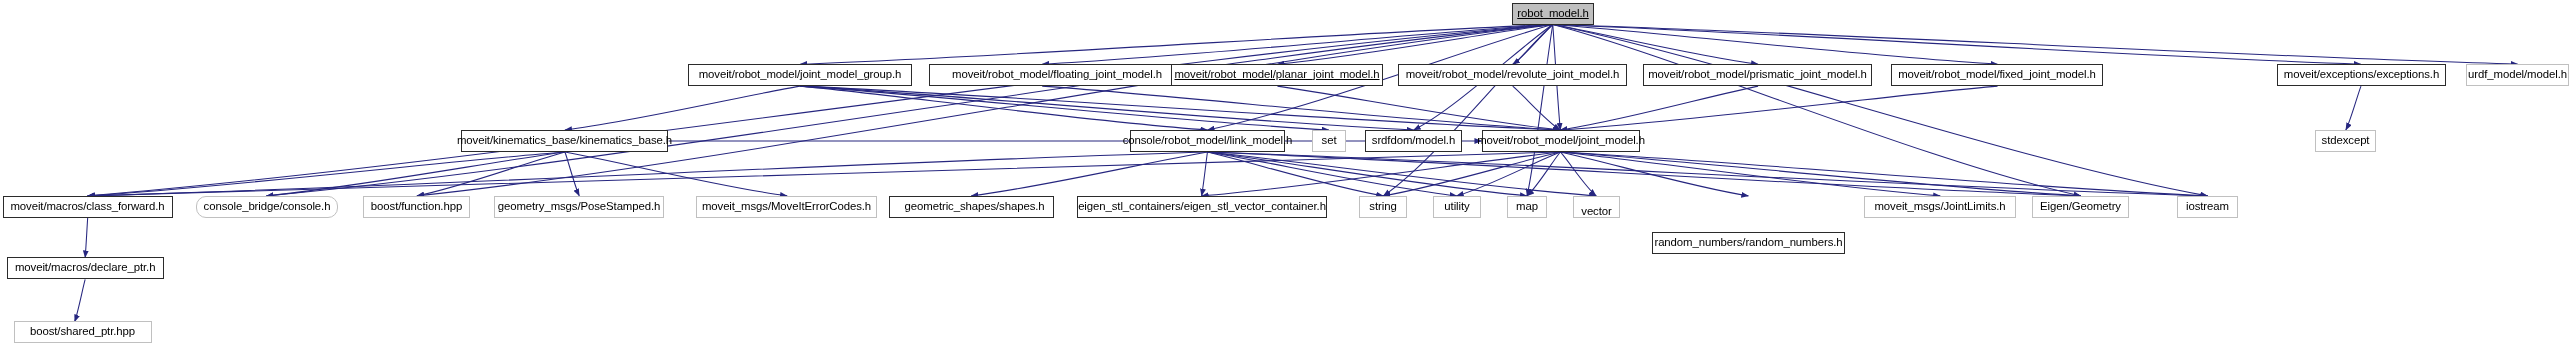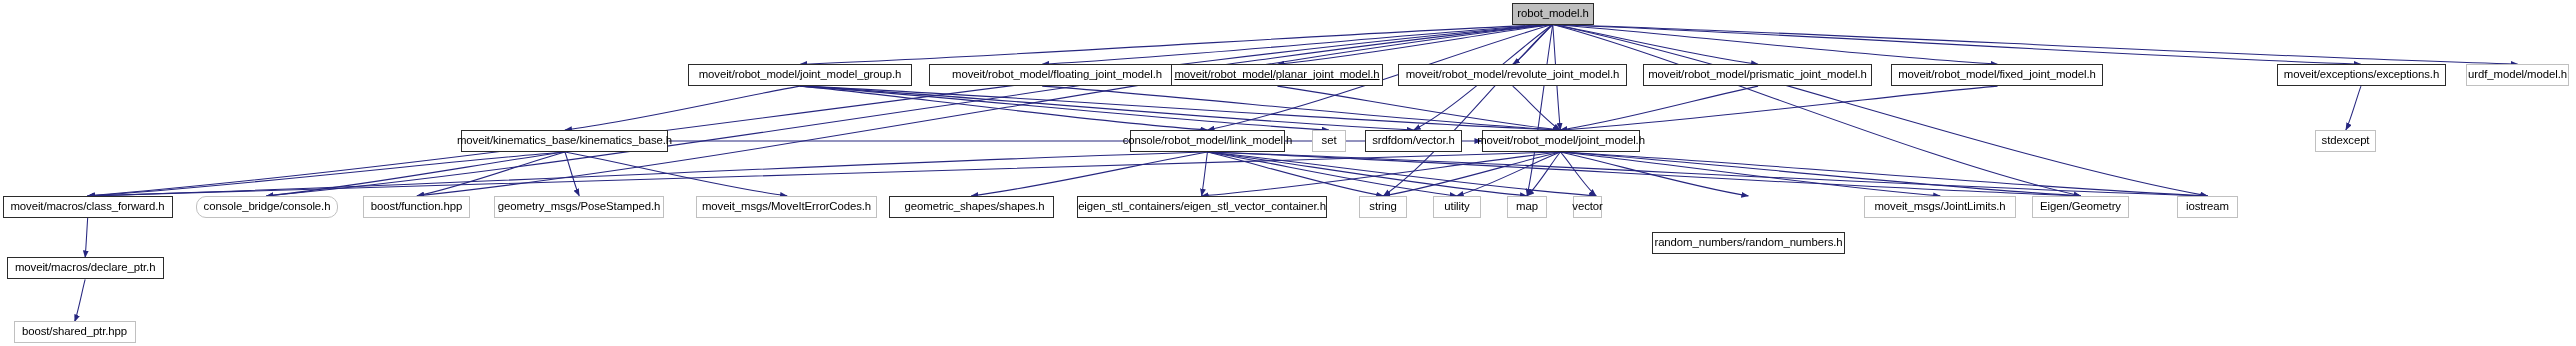"robot_model.h" .gnode.root .label { text-decoration: none -> underline }
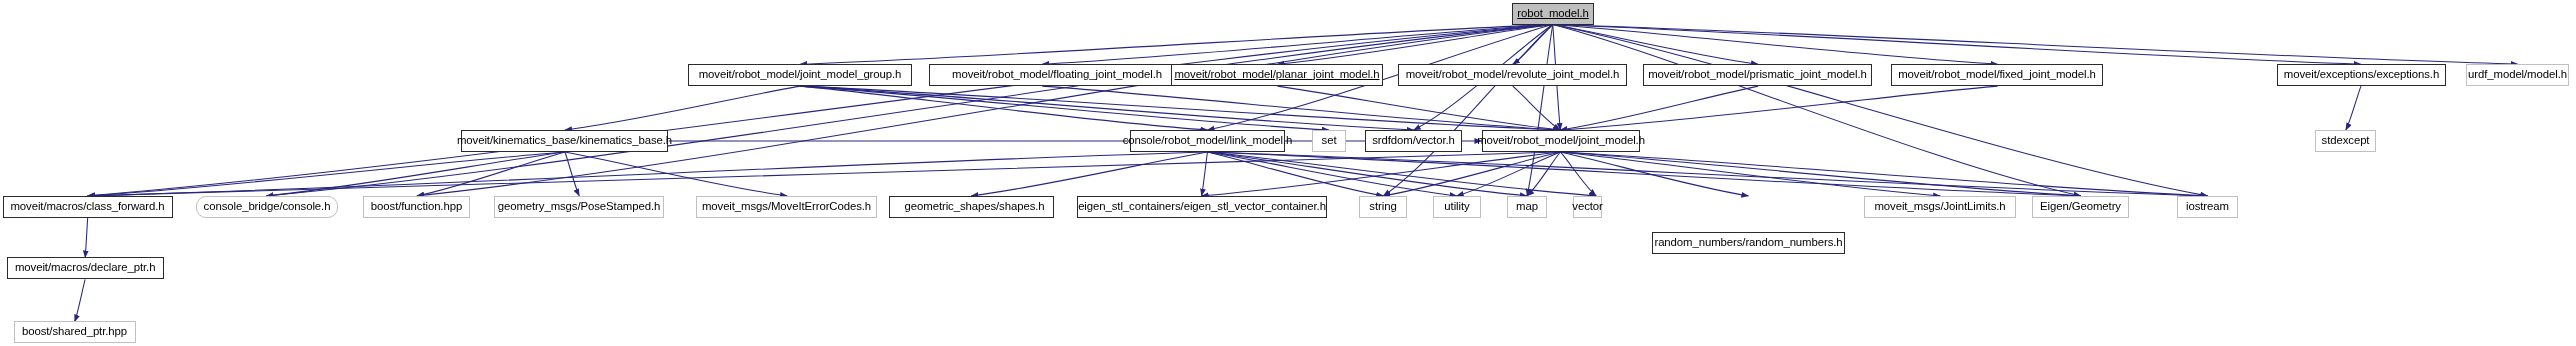"srdfdom/vector.h" span.label { text: srdfdom/vector.h -> srdfdom/model.h }
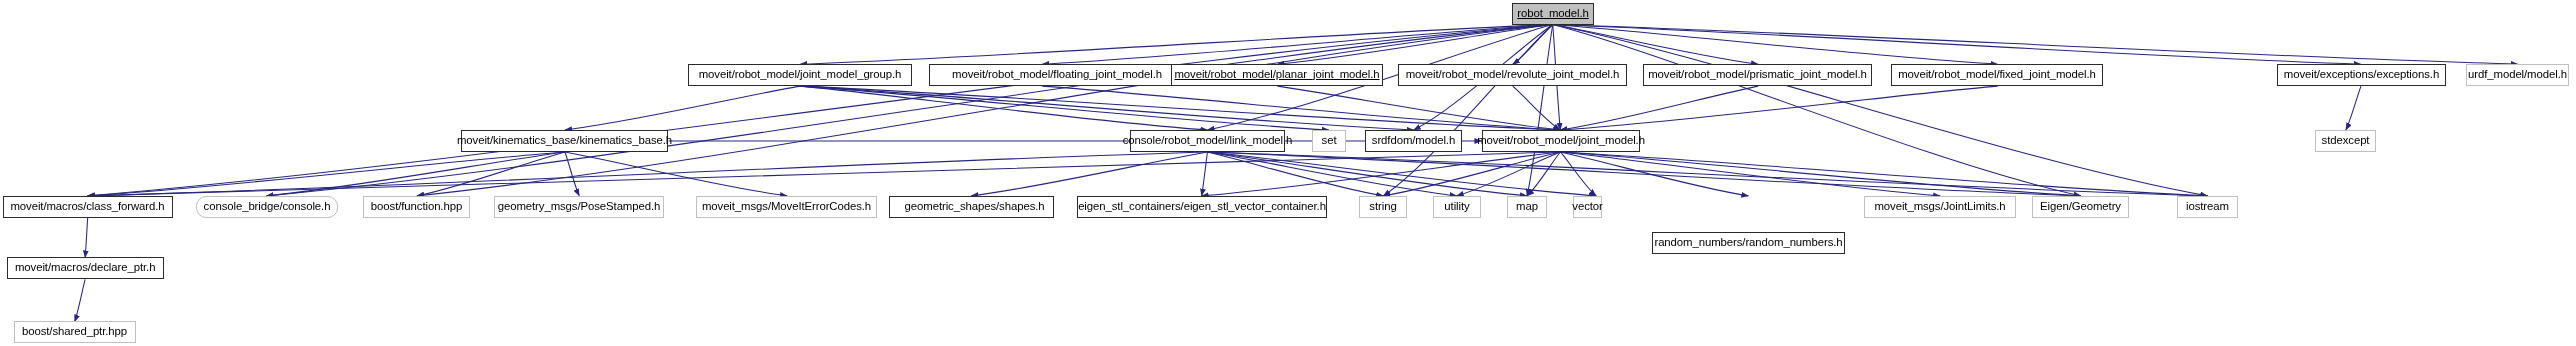"vector" div.gnode { align-items: none -> flex-end; width: 29px -> 47px }
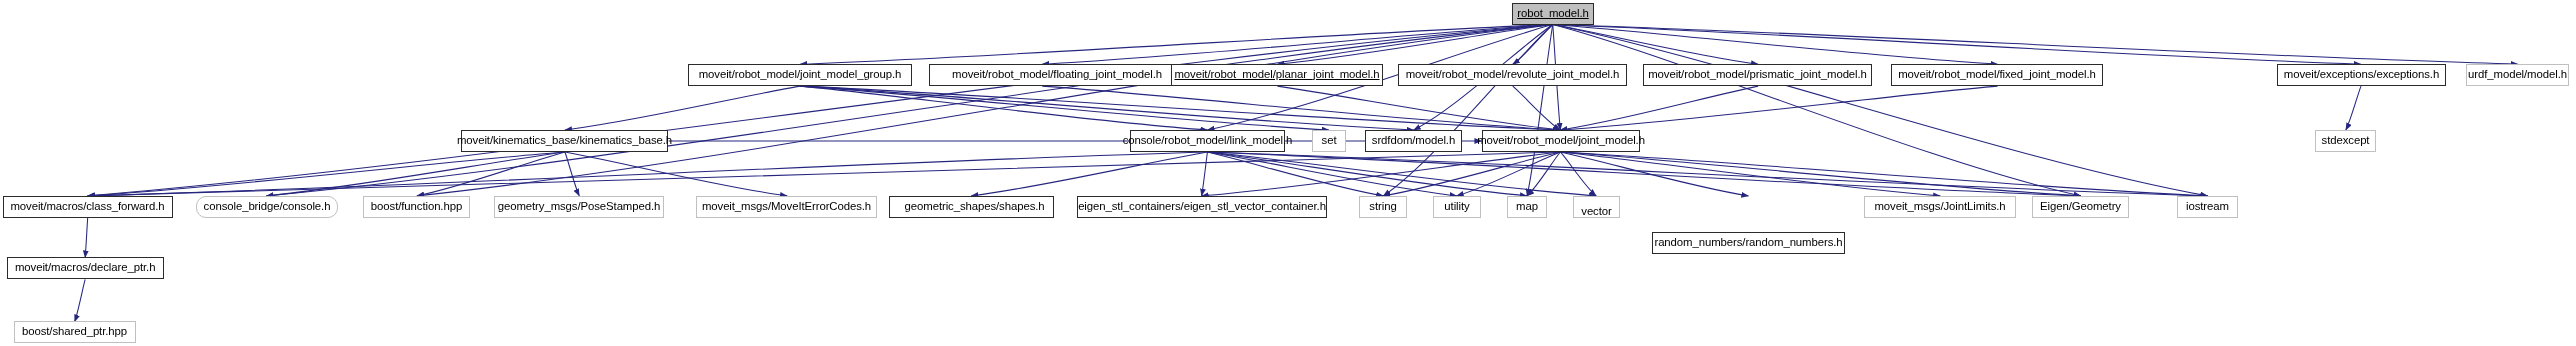"boost/shared_ptr.hpp" div.gnode { width: 122px -> 138px }
